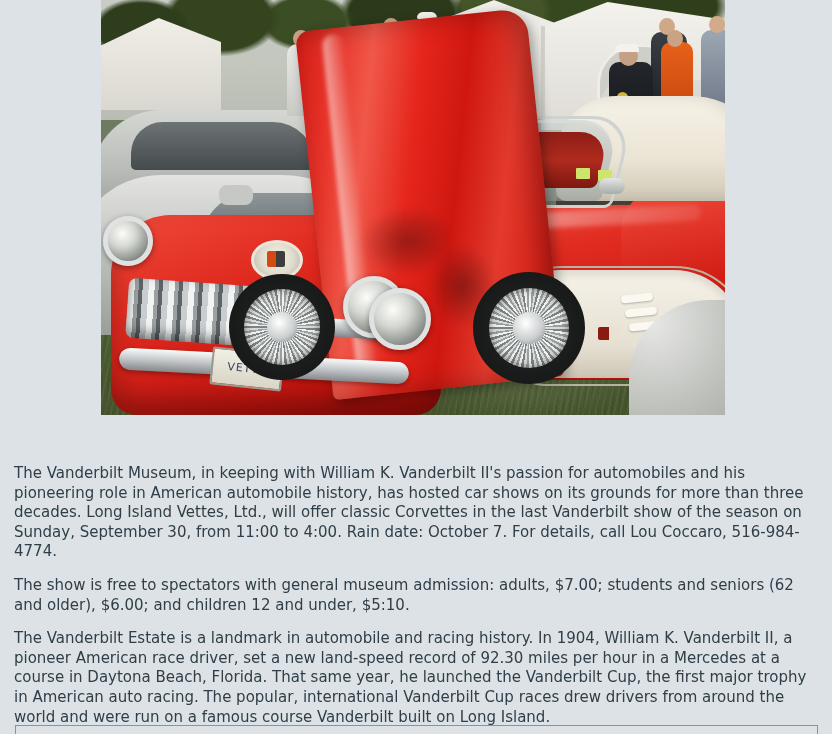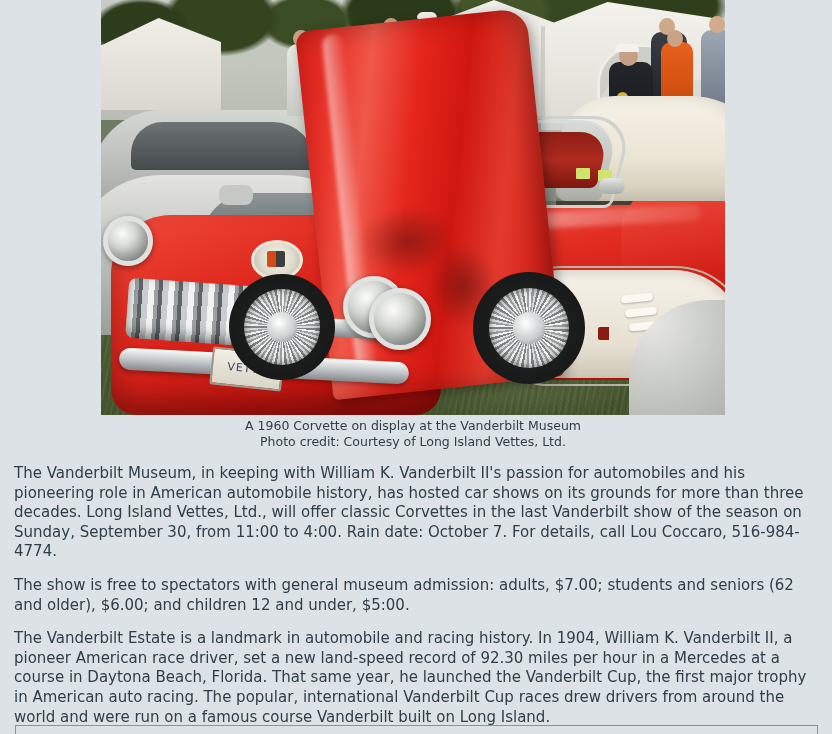"A 1960 Corvette on display" div.caption { html: <div> <div>A 1960 Corvette on display at the Vanderbilt Museum</div> <div>Photo credit: Courtesy of Long Island Vettes, Ltd.</div> </div> -> none }
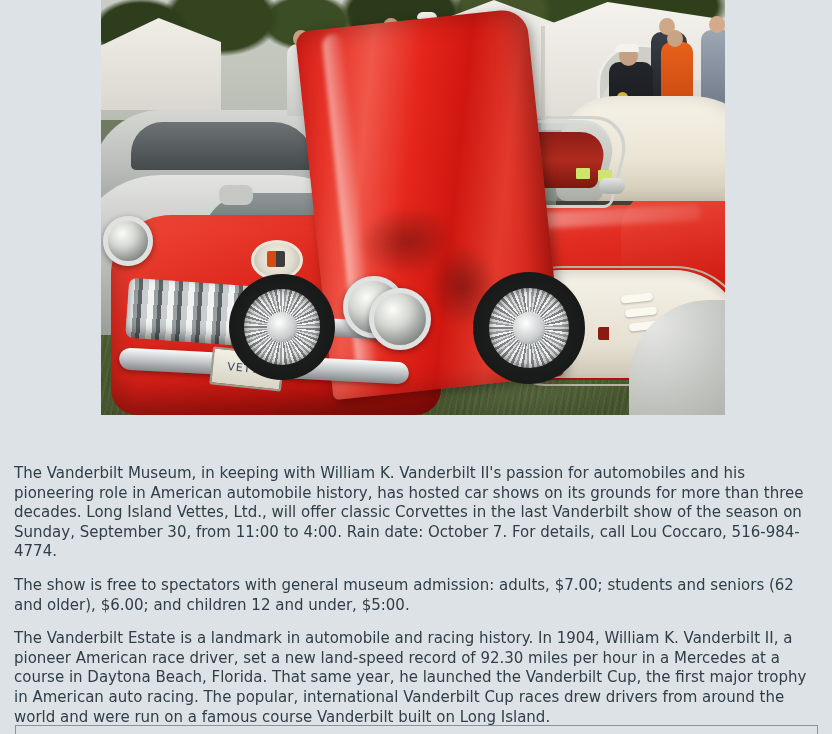"The show is free to" p { text: $5:00 -> $5:10 }
